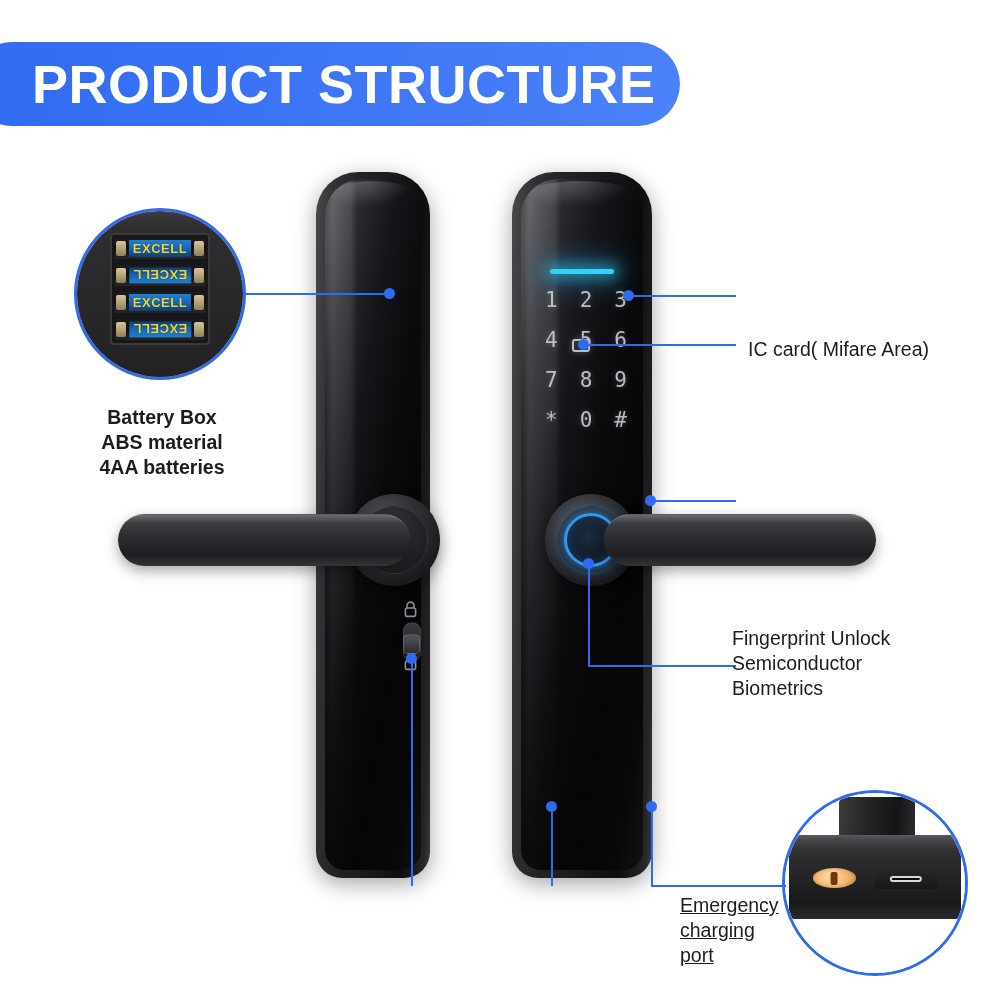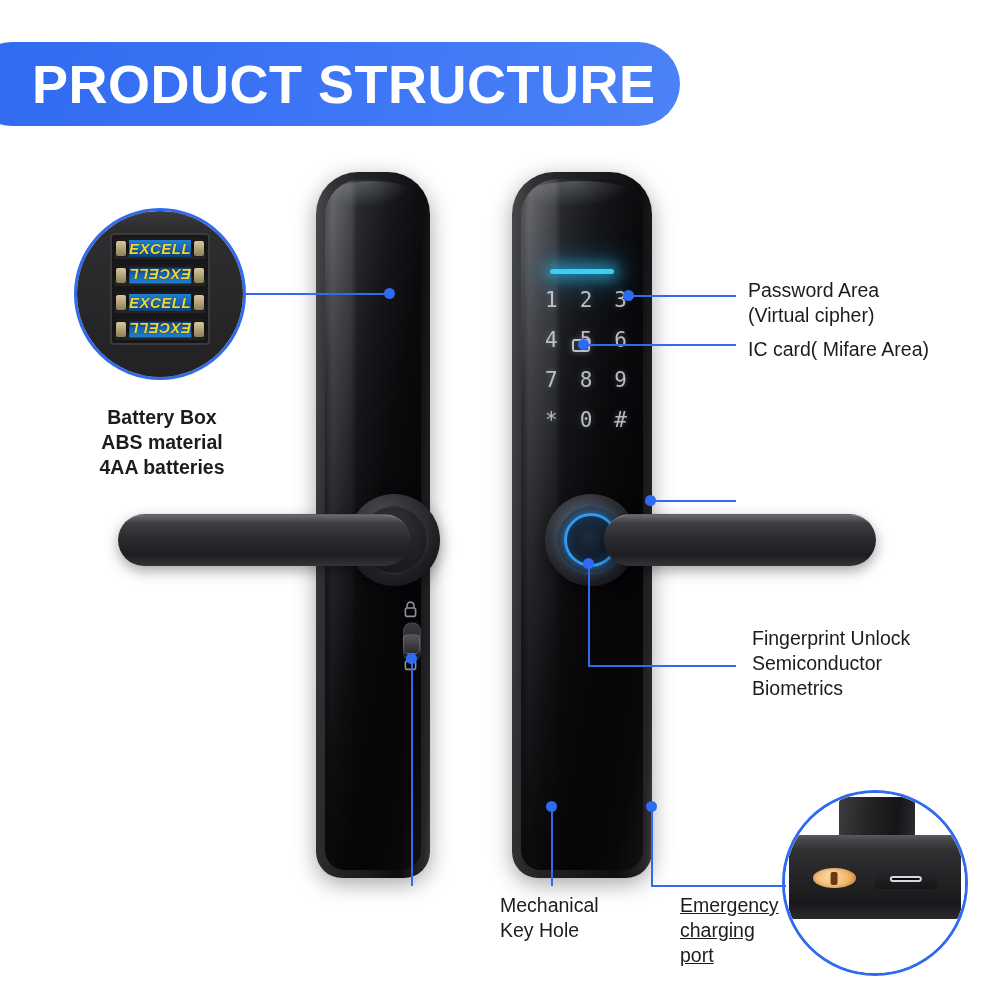"EXCELL" .batt-brand { font-size: 15px -> 13px; font-style: italic -> none }
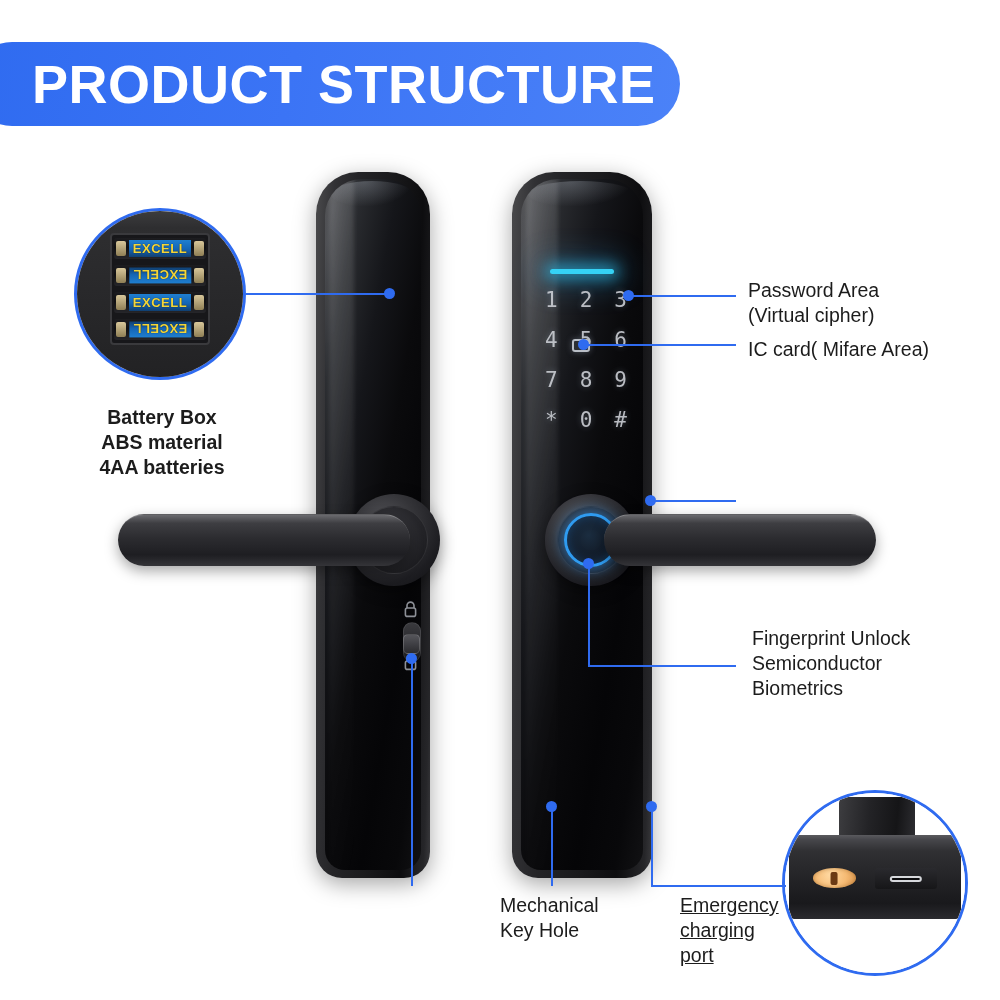"Password Area" div.label { html: <div>Password Area (Virtual cipher)</div> -> none }
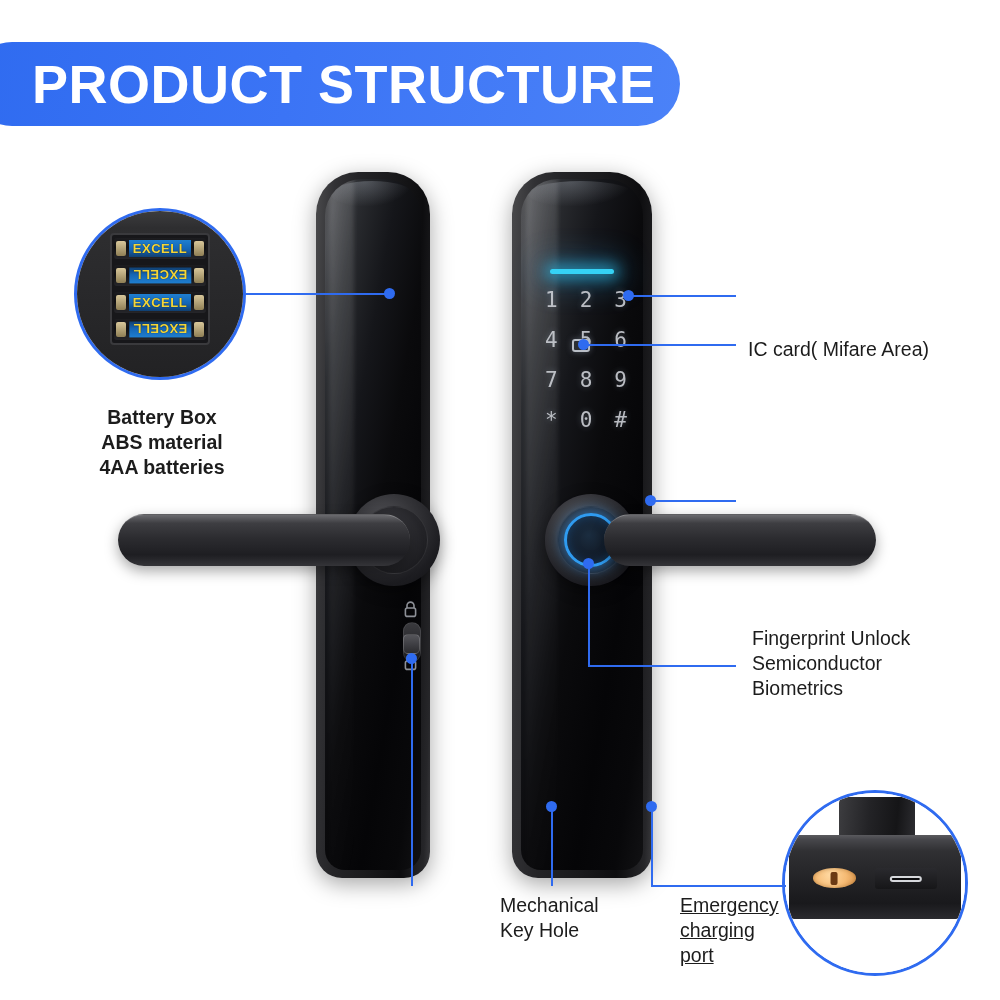"Fingerprint Unlock" div.label { left: 752px -> 732px }
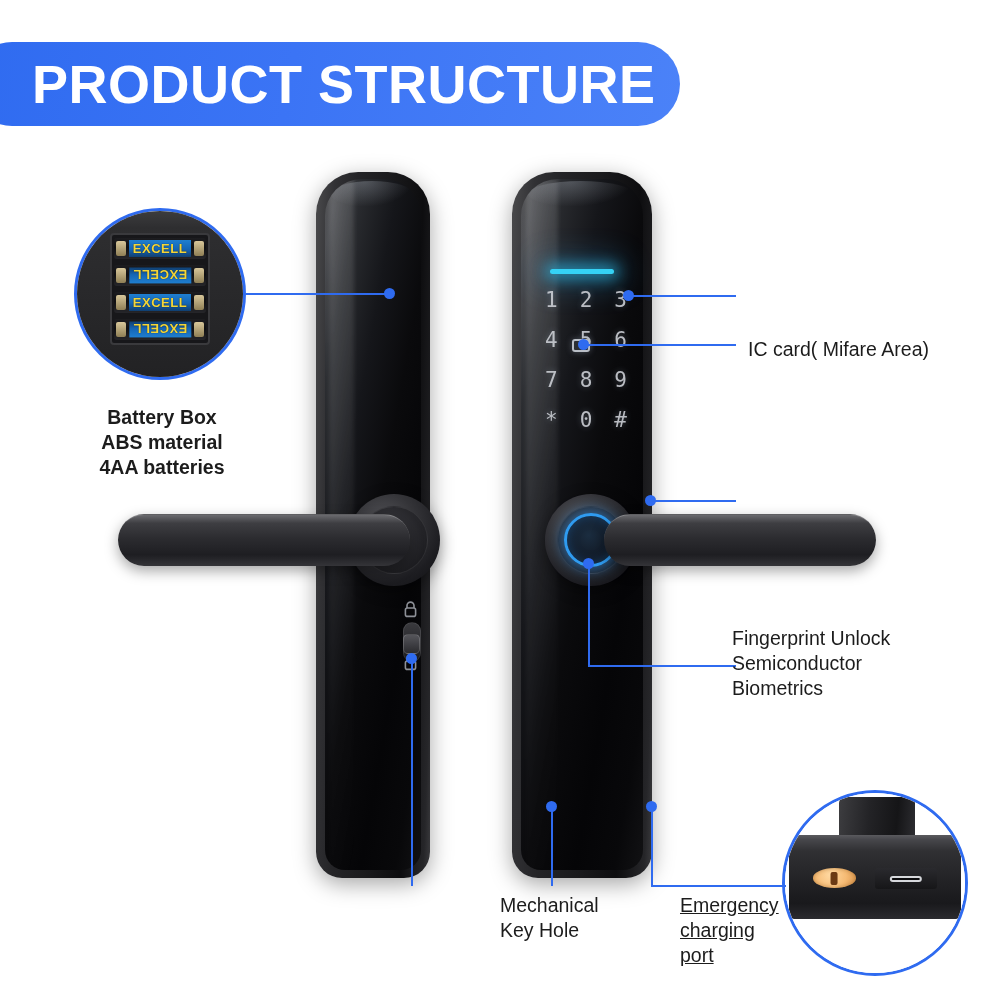"Mechanical" div.label { html: <div>Mechanical Key Hole</div> -> none }
